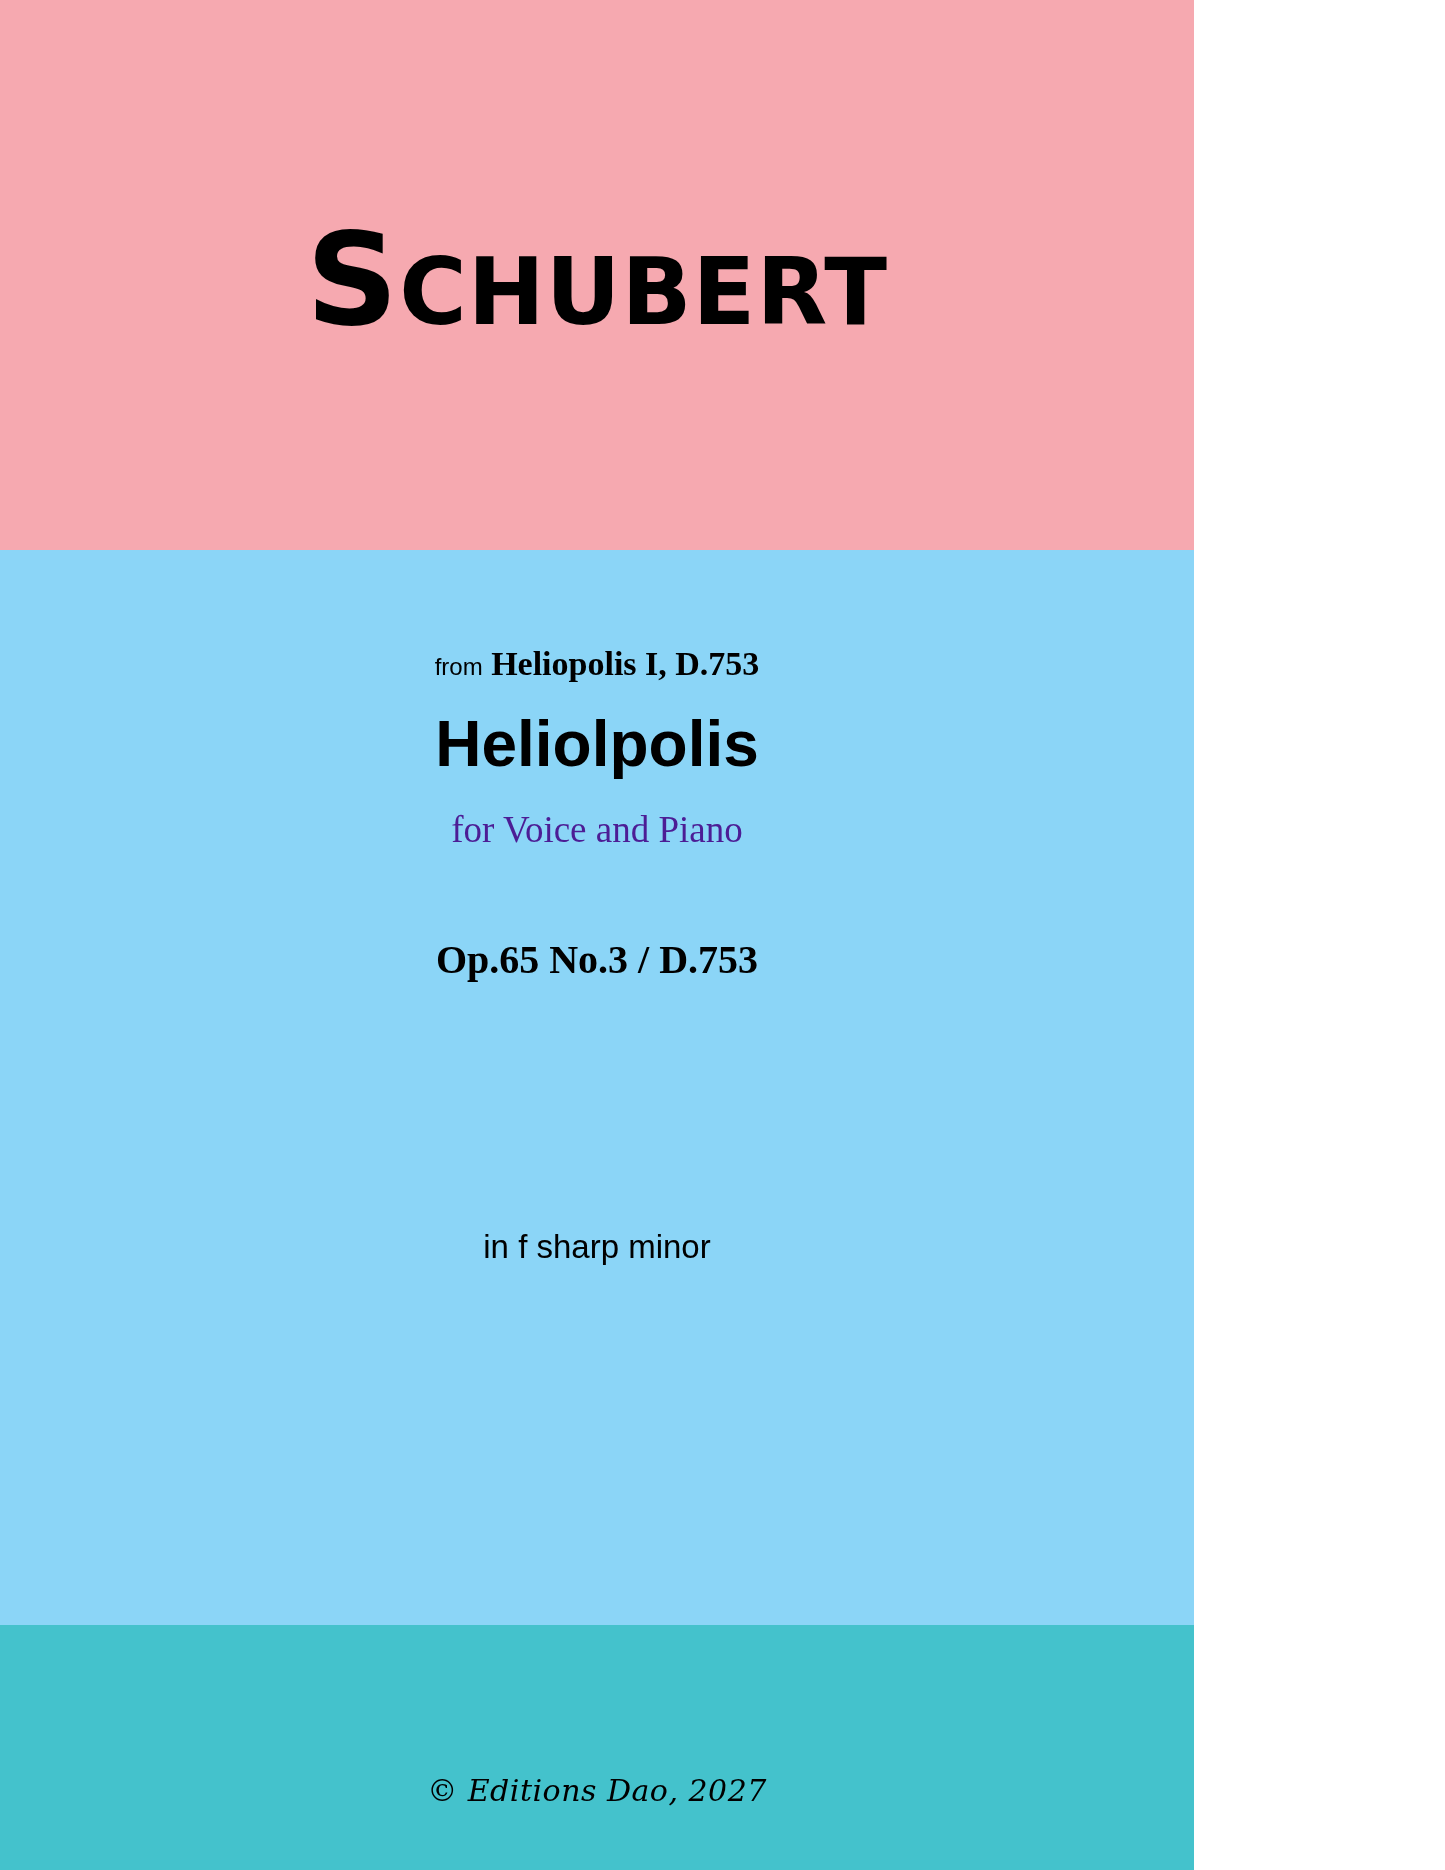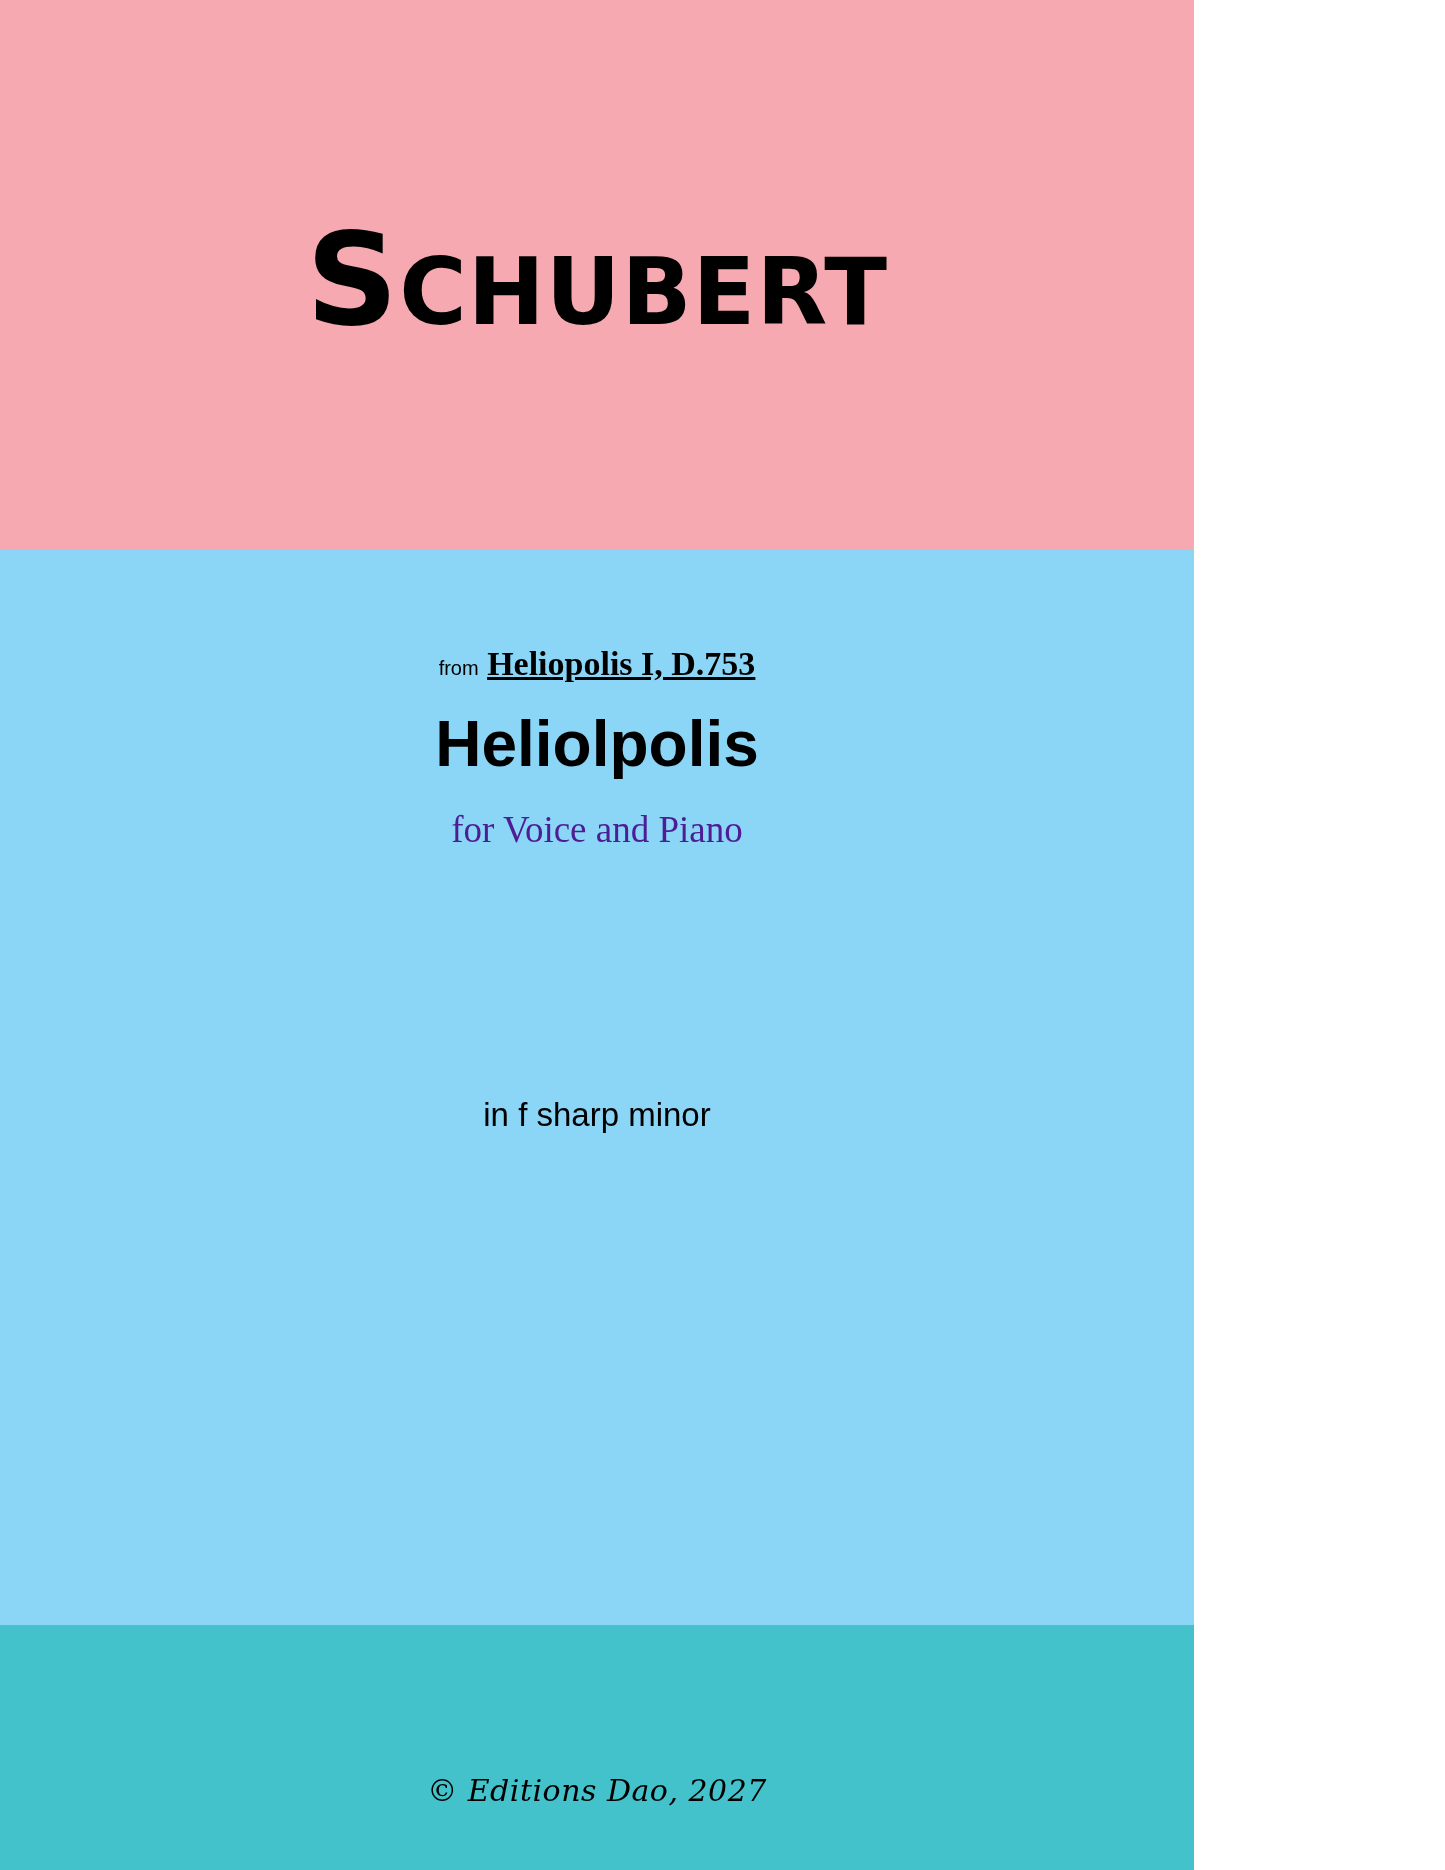"from" .from-line .from-word { font-size: 20px -> 24px }
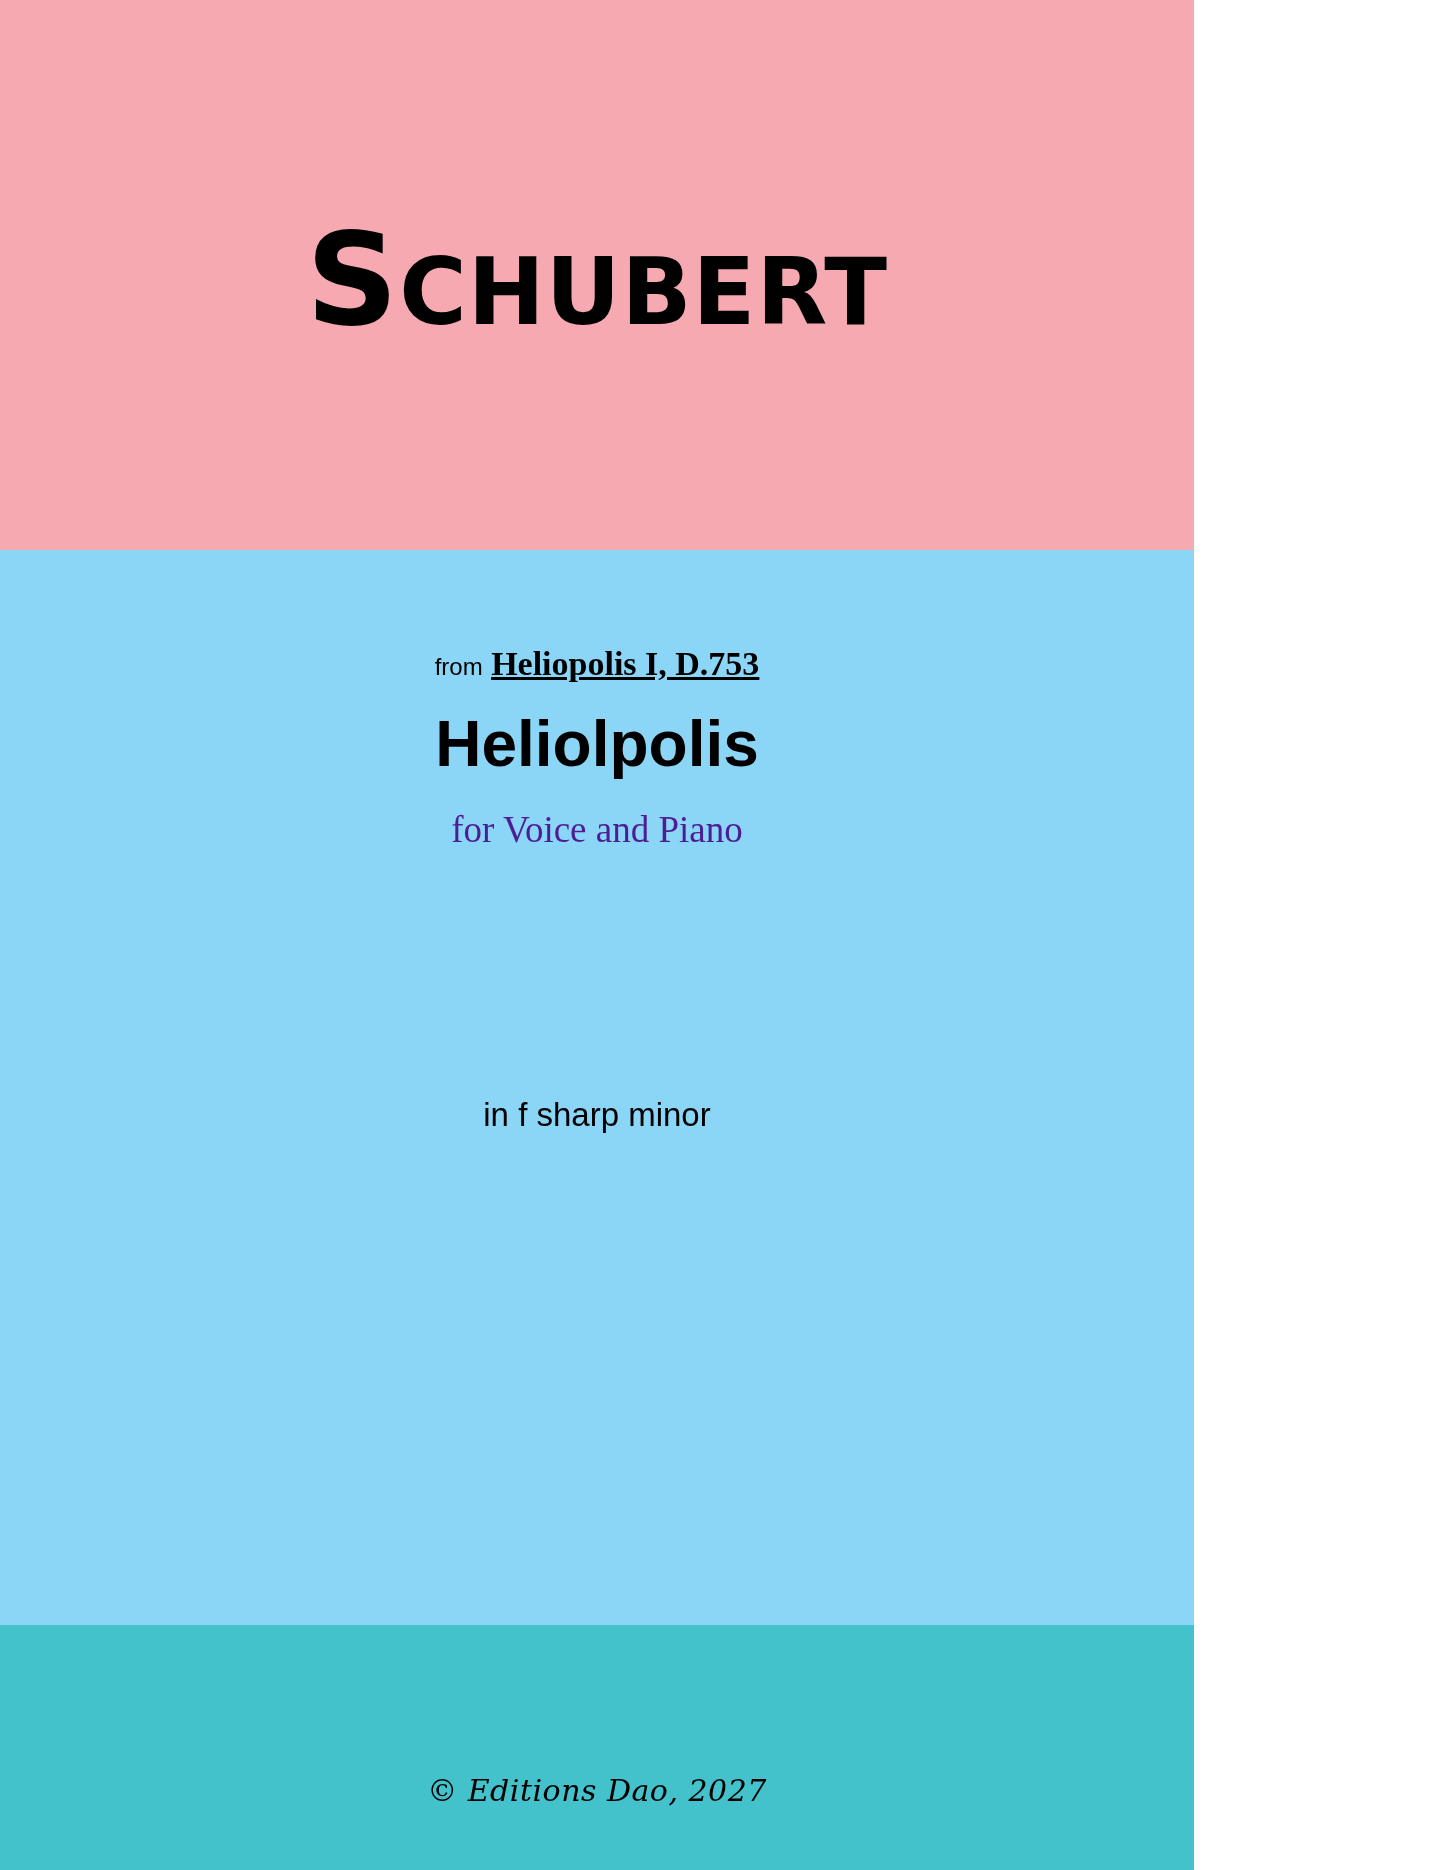"Heliopolis I, D.753" .from-line .src { text-decoration: underline -> none }
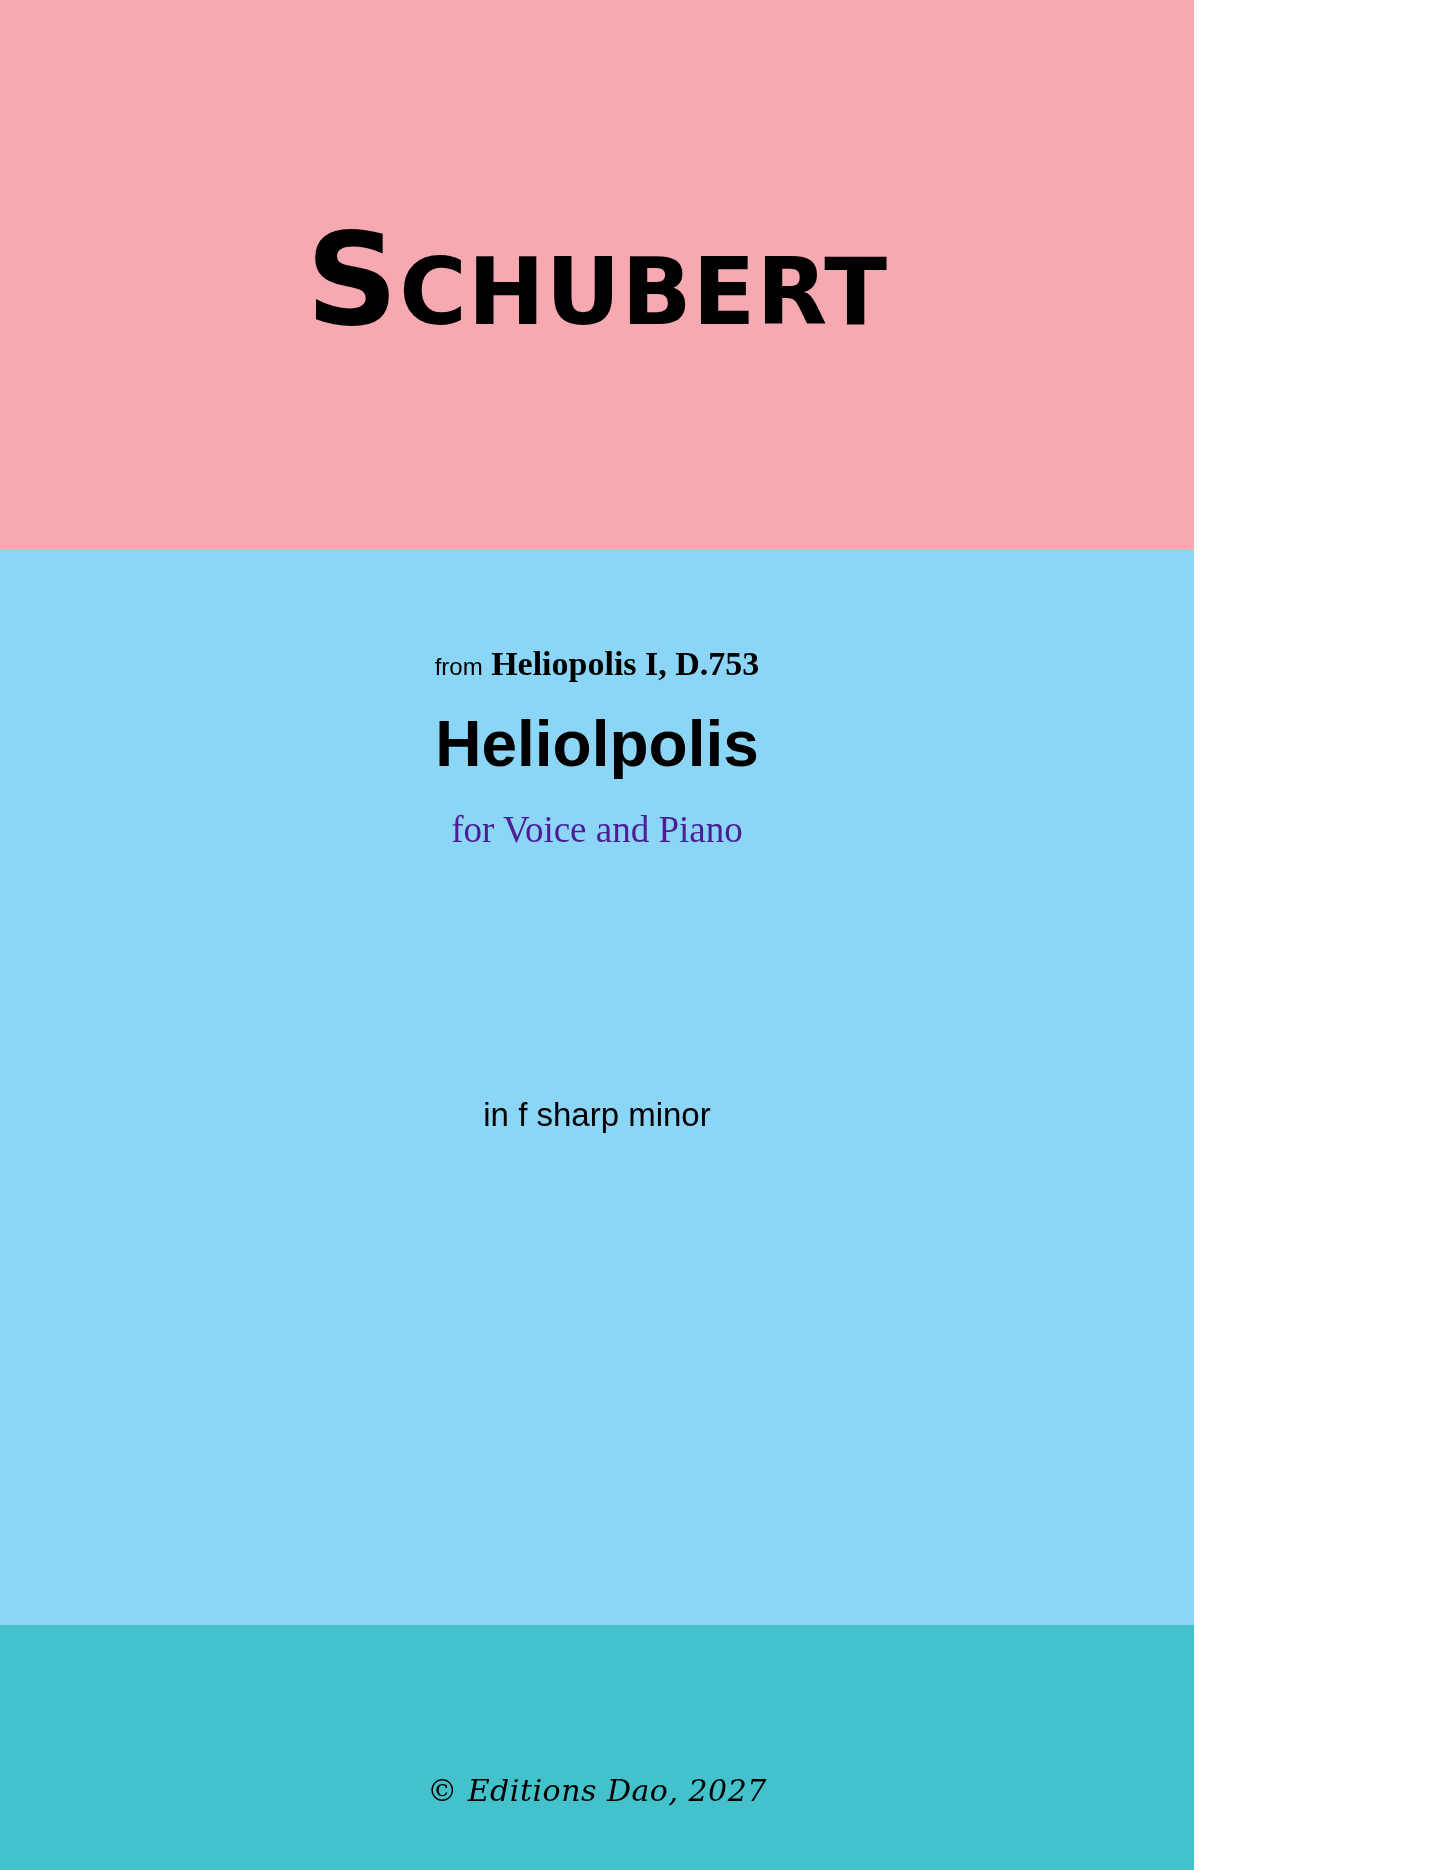"Op.65 No.3 / D.753" div.opus { html: none -> <div>Op.65 No.3 / D.753</div> }
